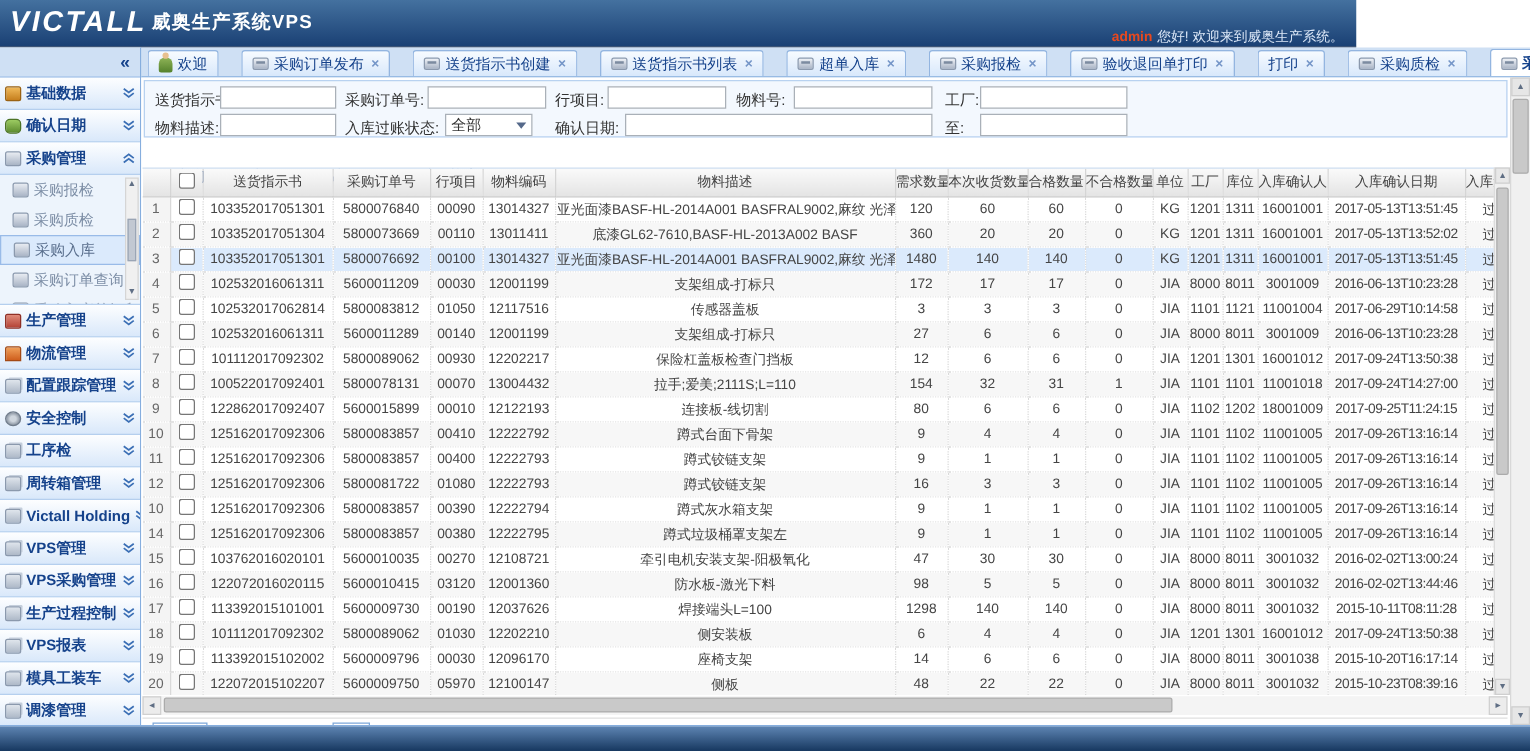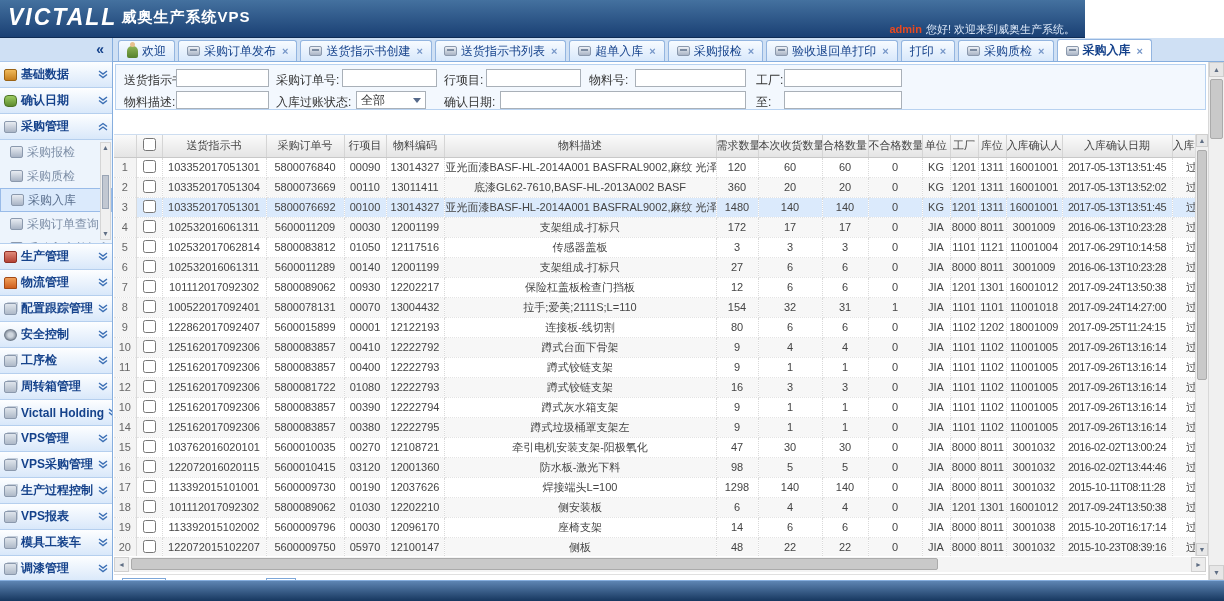"欢迎" .tabbar { gap: 3px -> 18px }
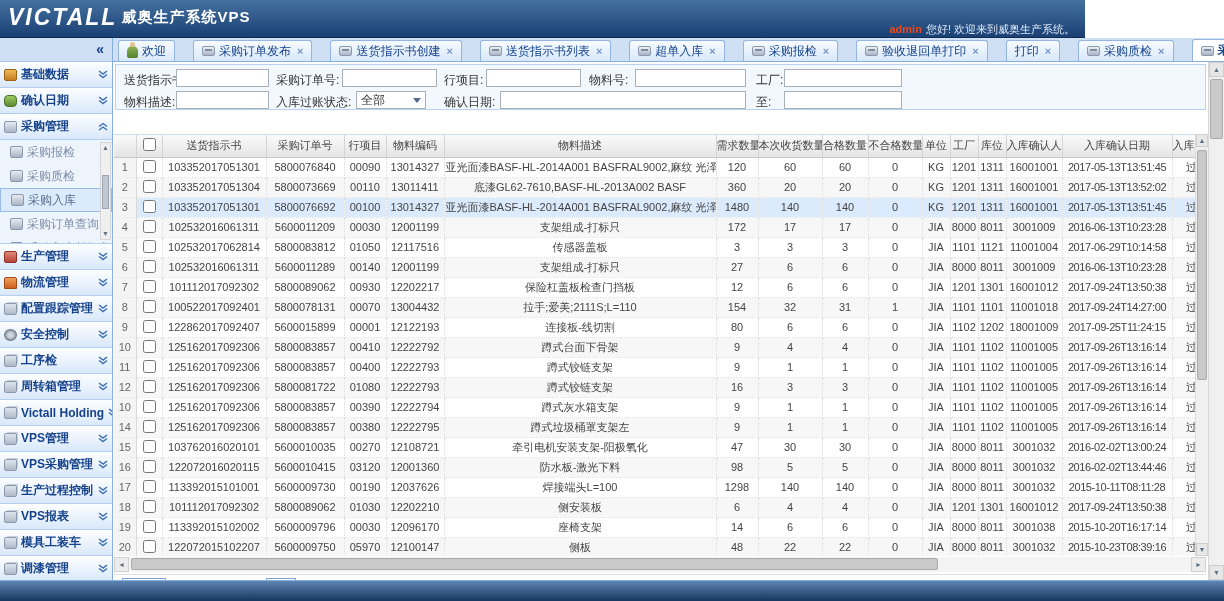"00001" td { text: 00001 -> 00010 }
